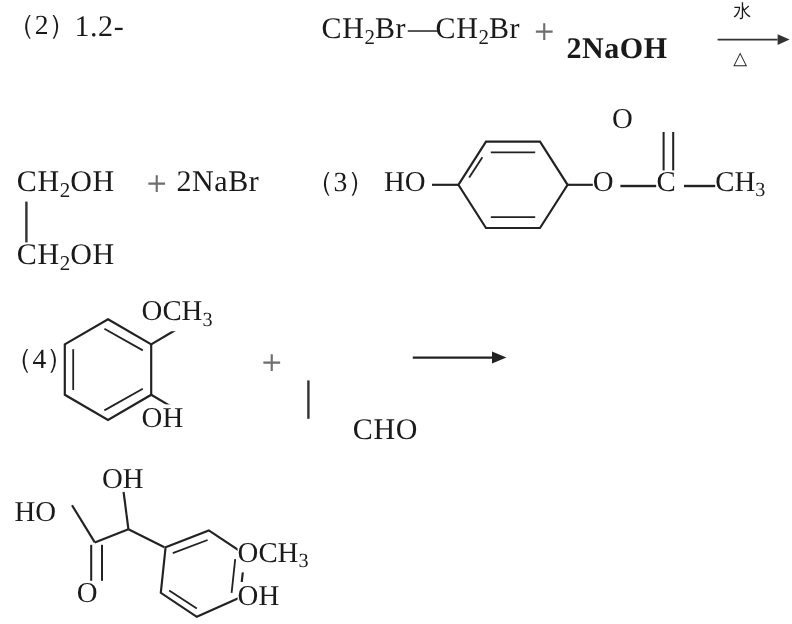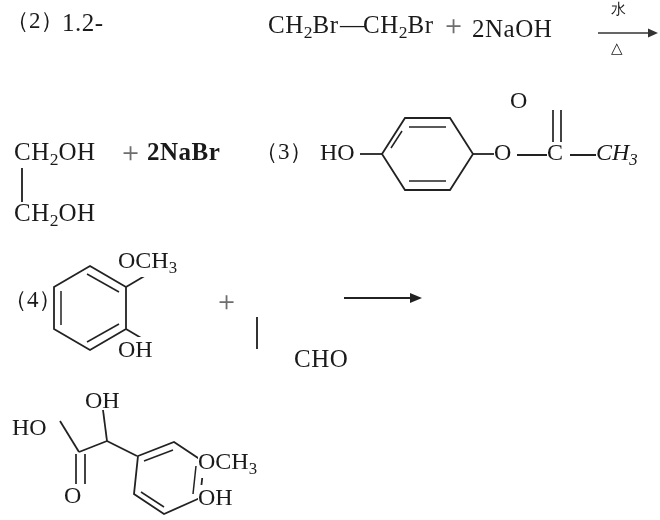"2NaOH" div.abs { font-weight: none -> bold; top: 16px -> 28px }
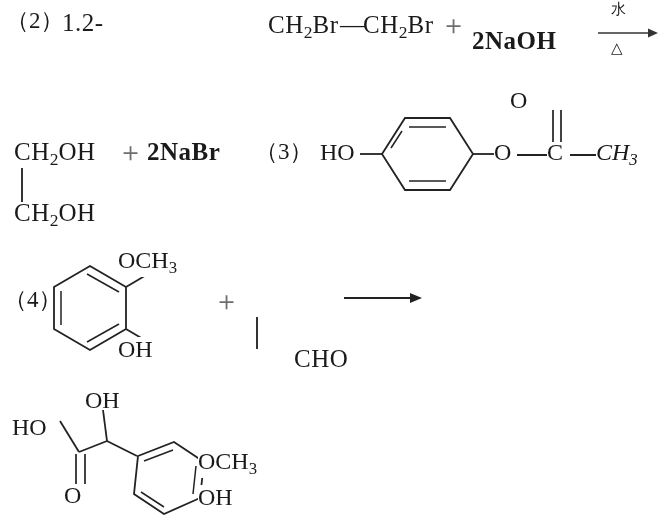"2NaBr" div.abs { font-weight: bold -> none }
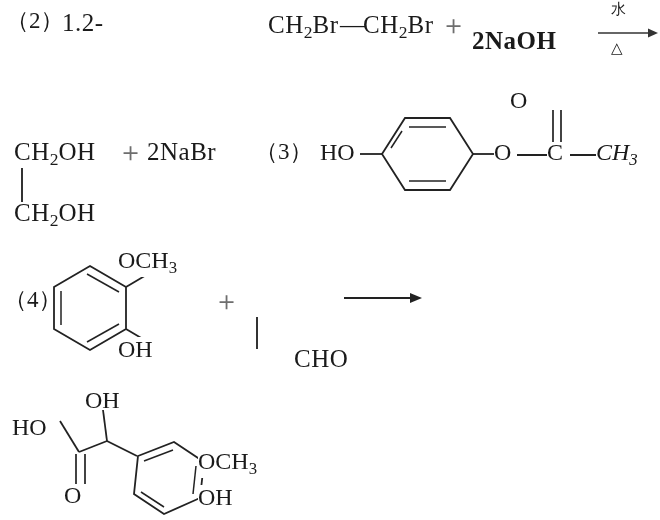"CH3" div.abs { font-style: italic -> none }
